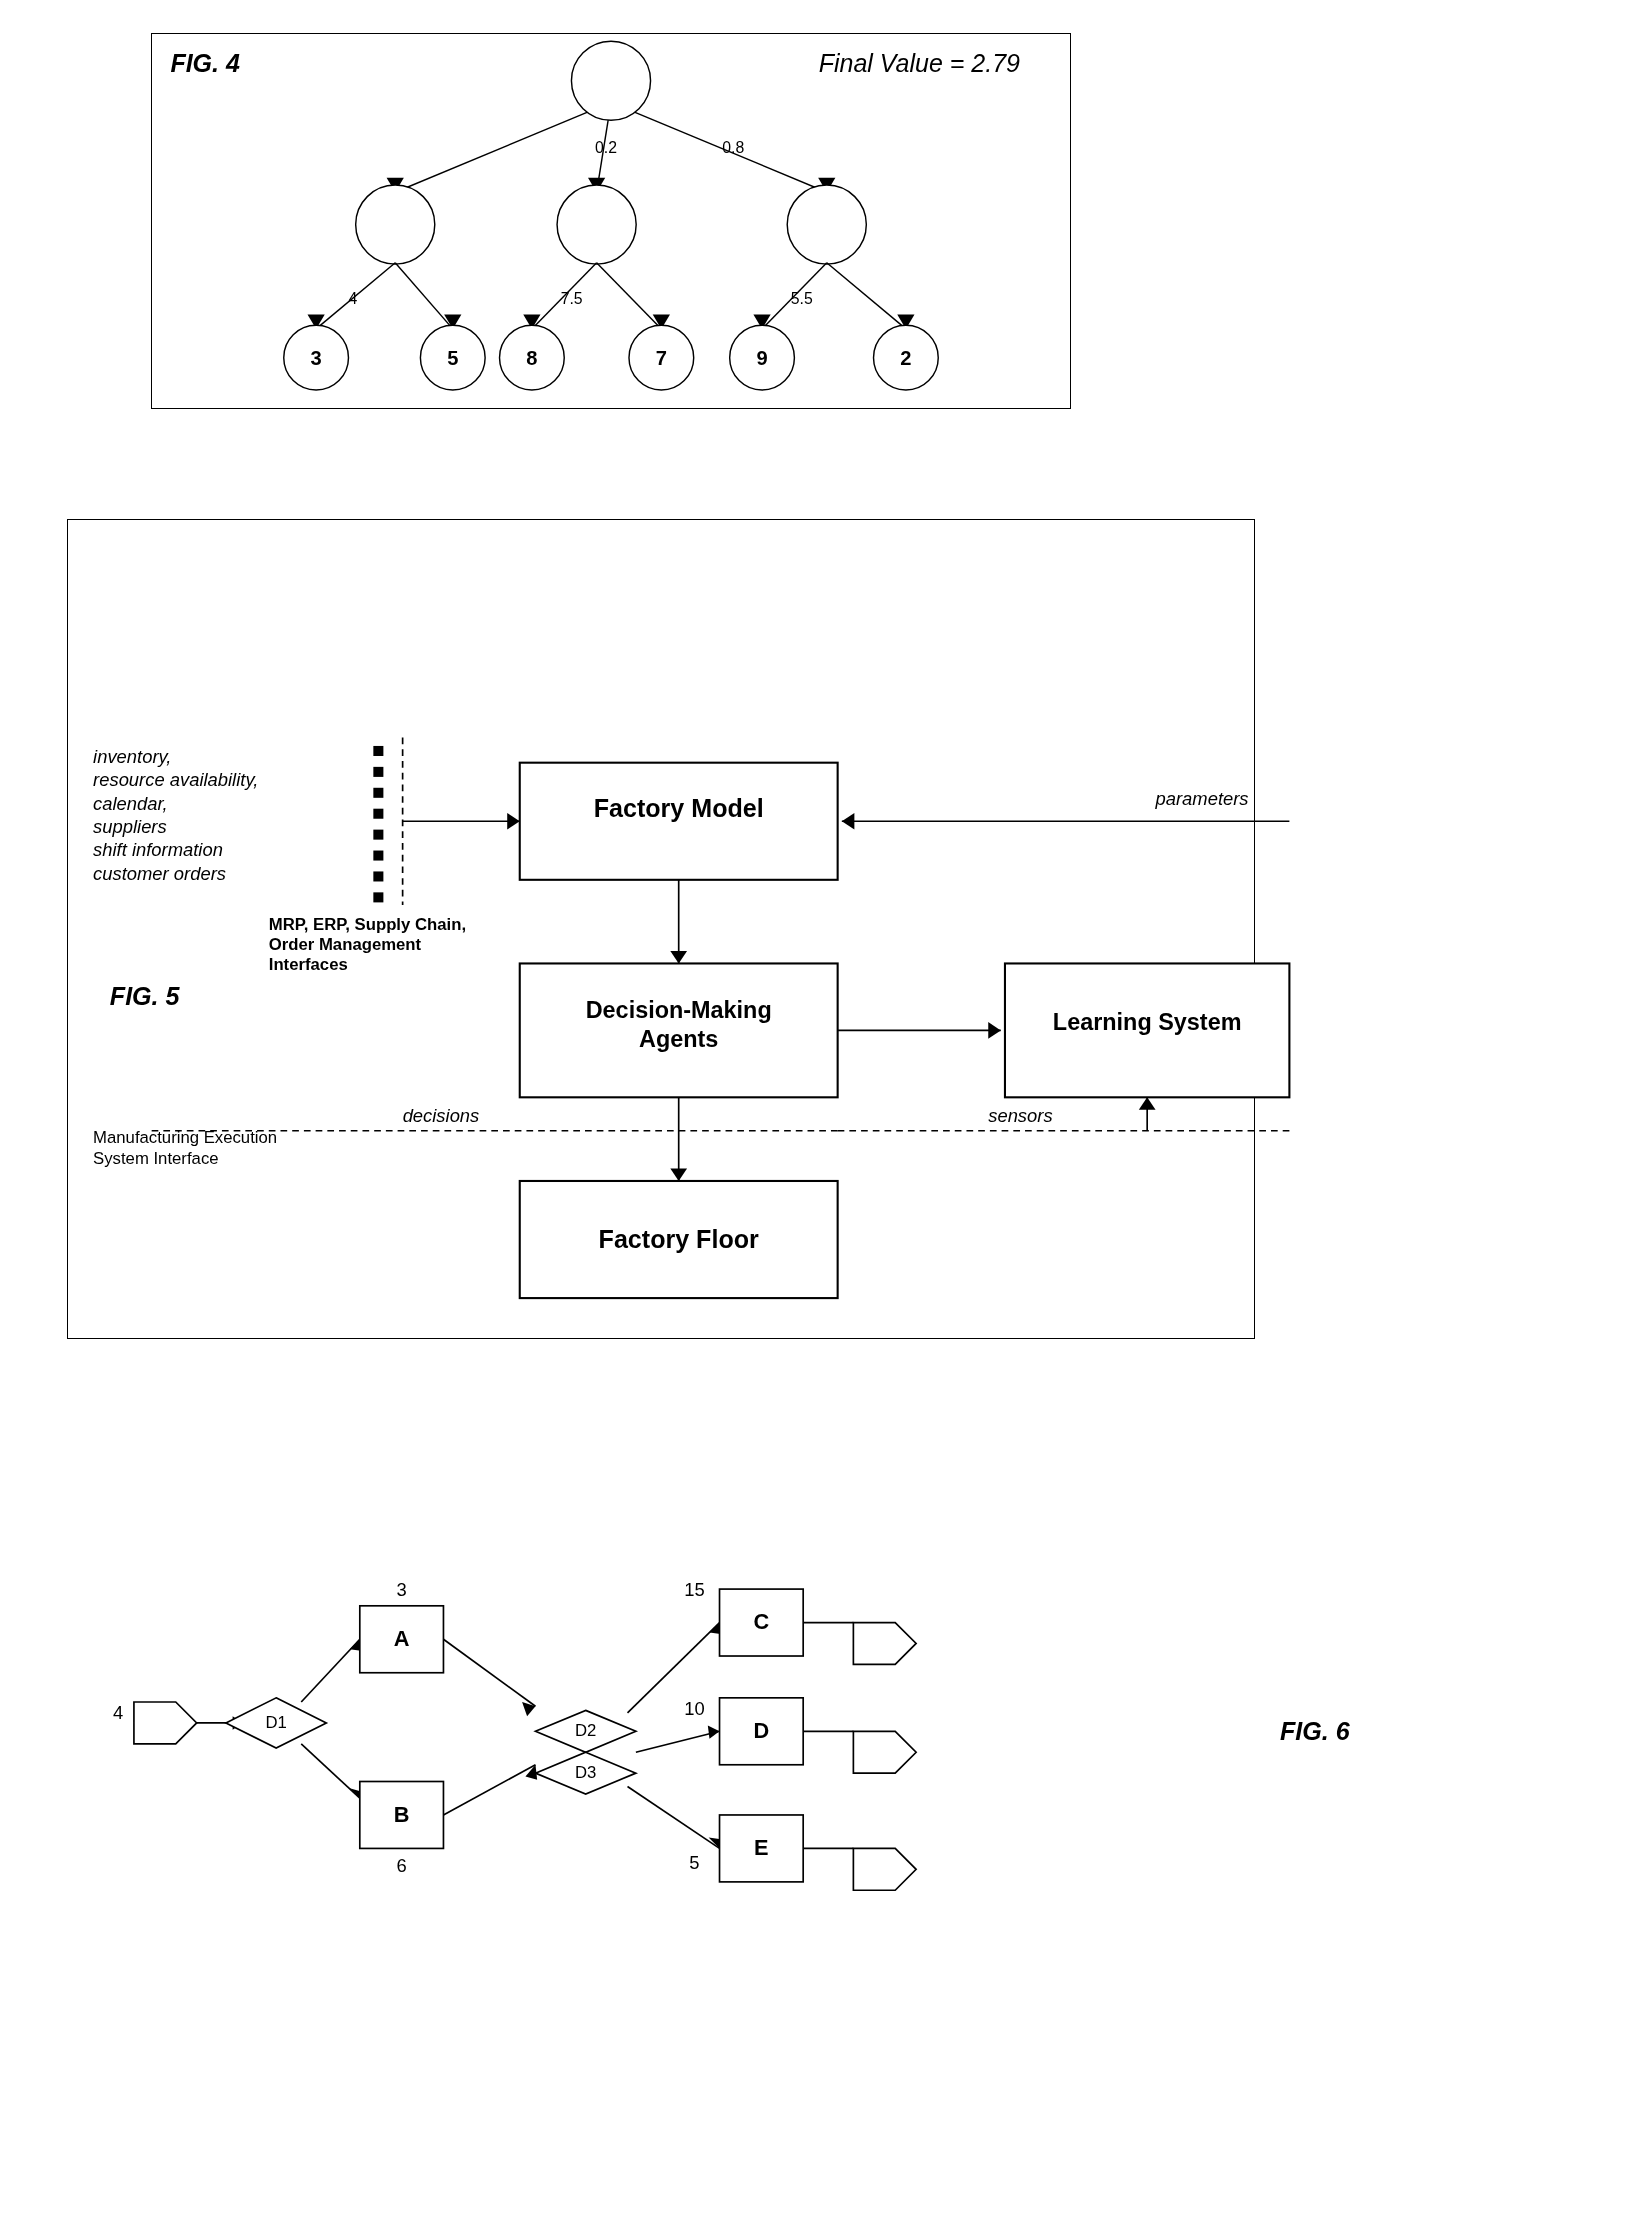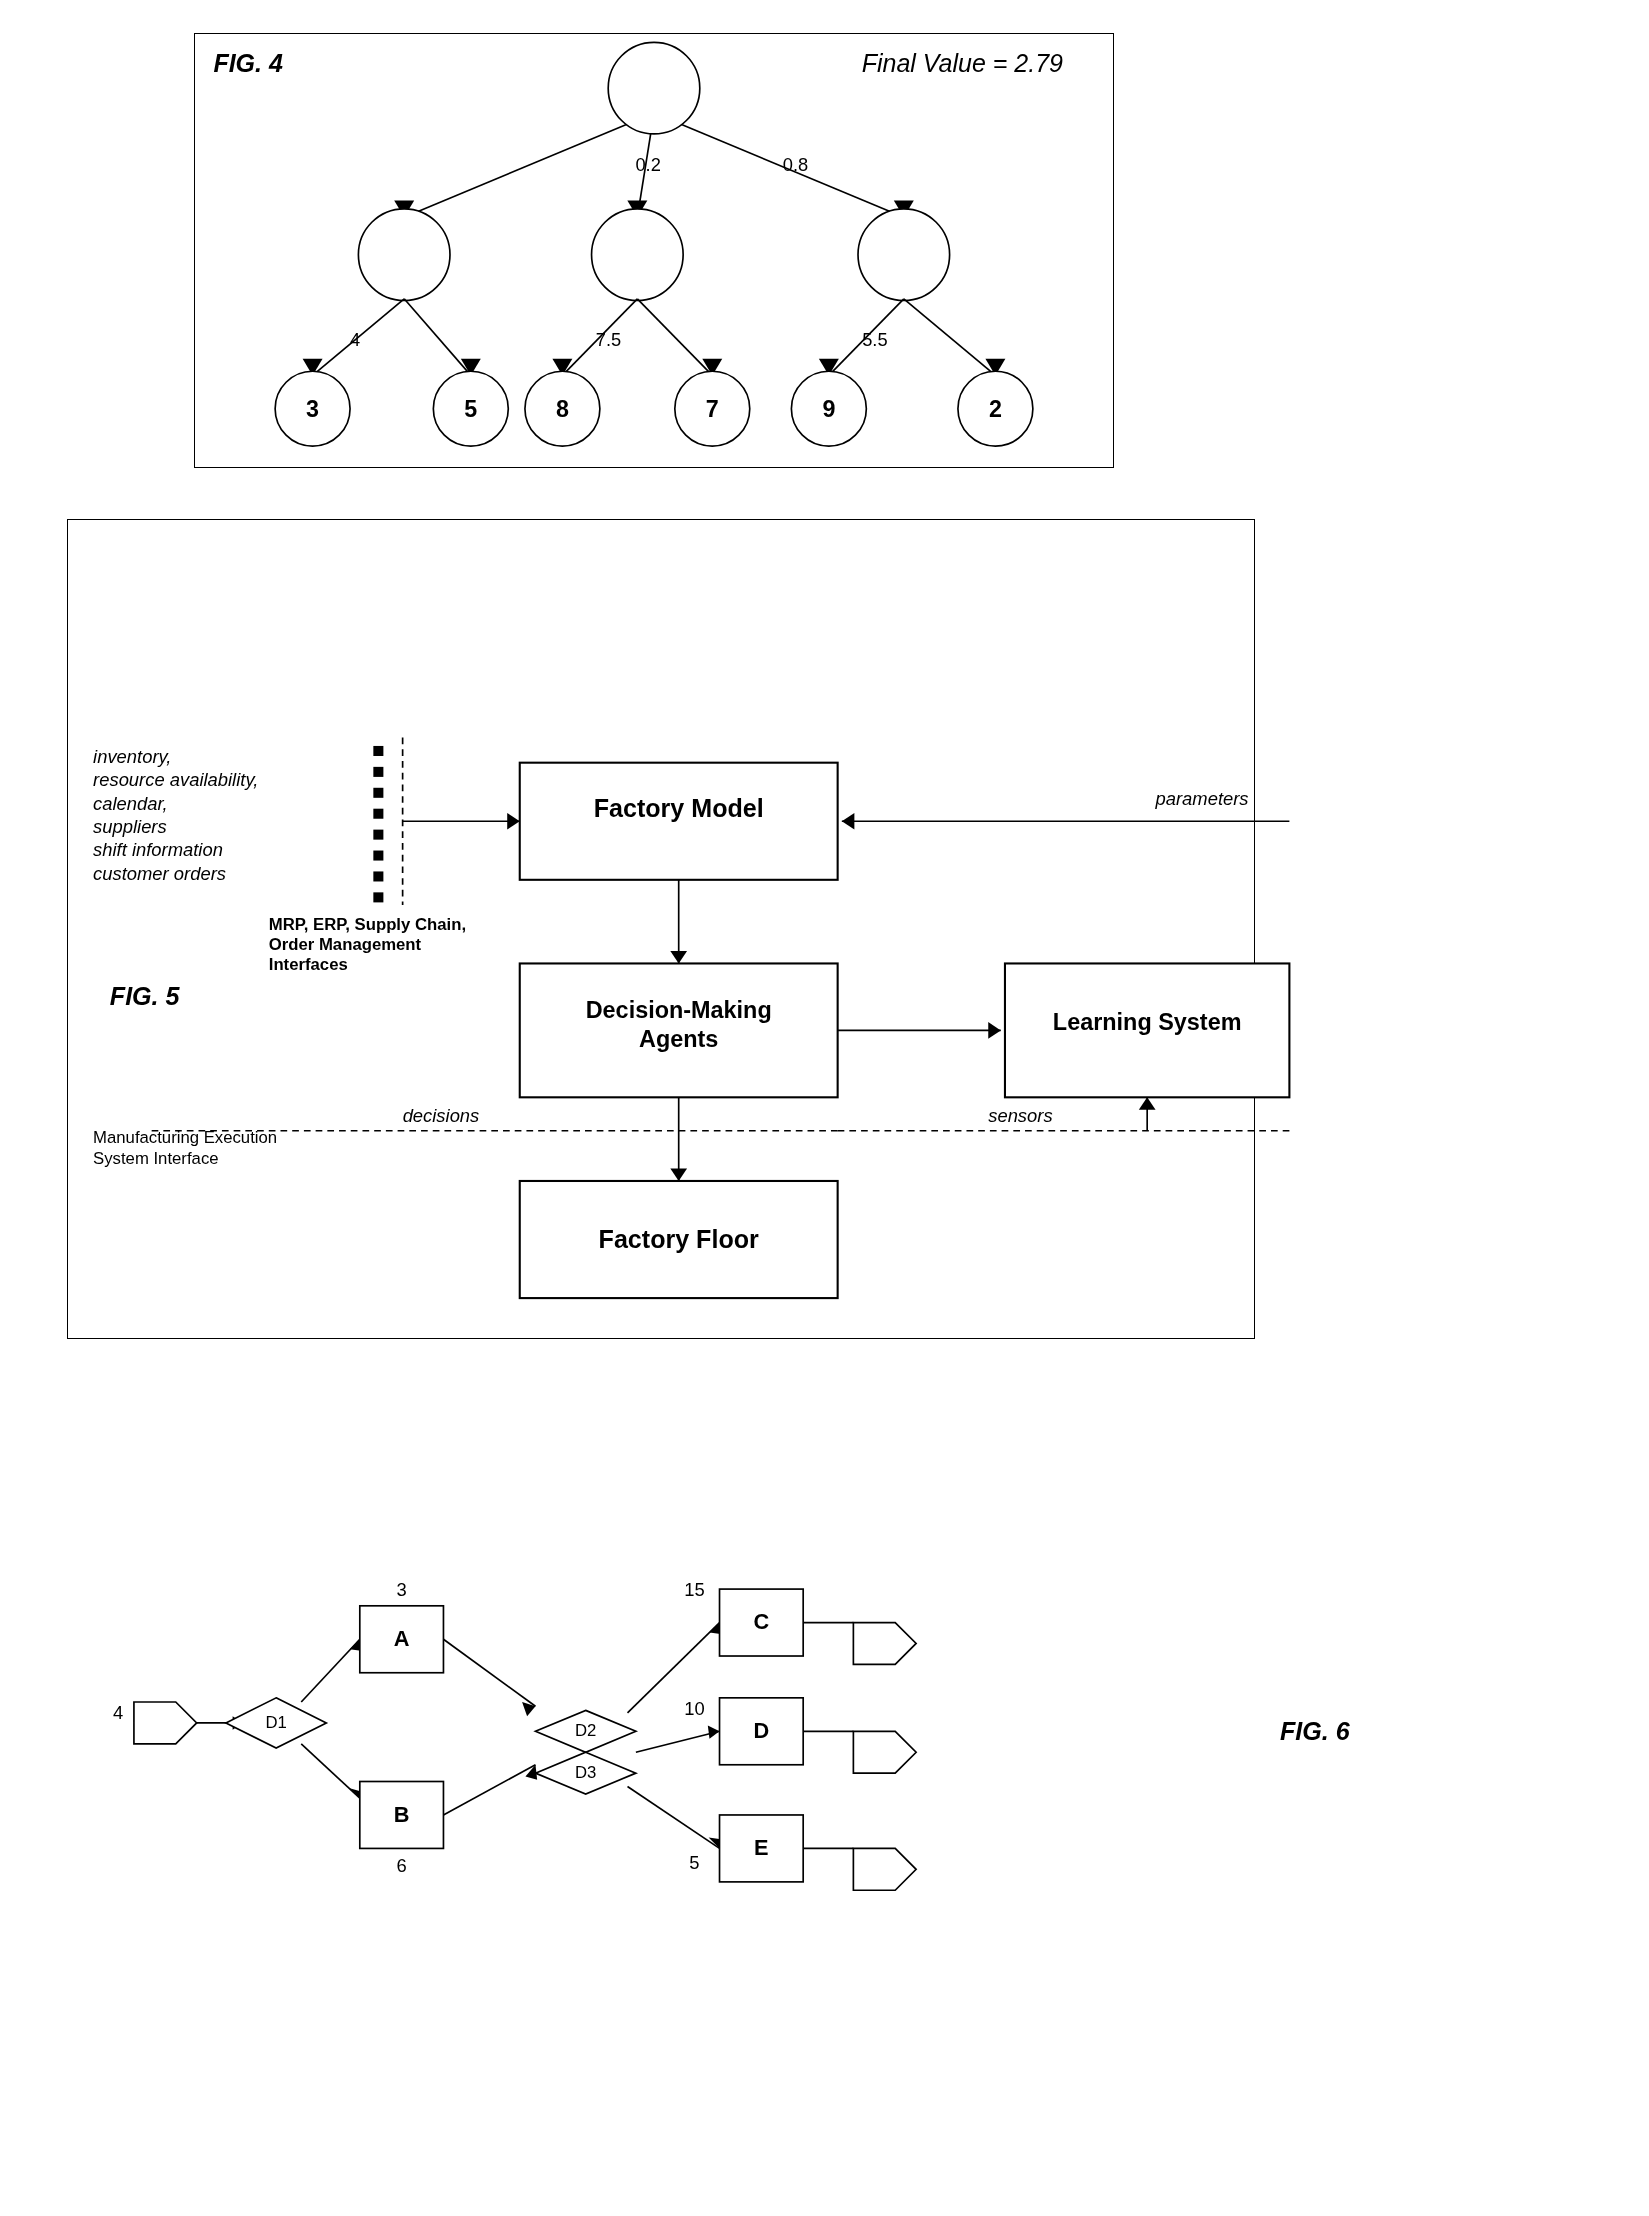"FIG. 4" .fig4-container { height: 435px -> 376px; margin-left: 43px -> none }
